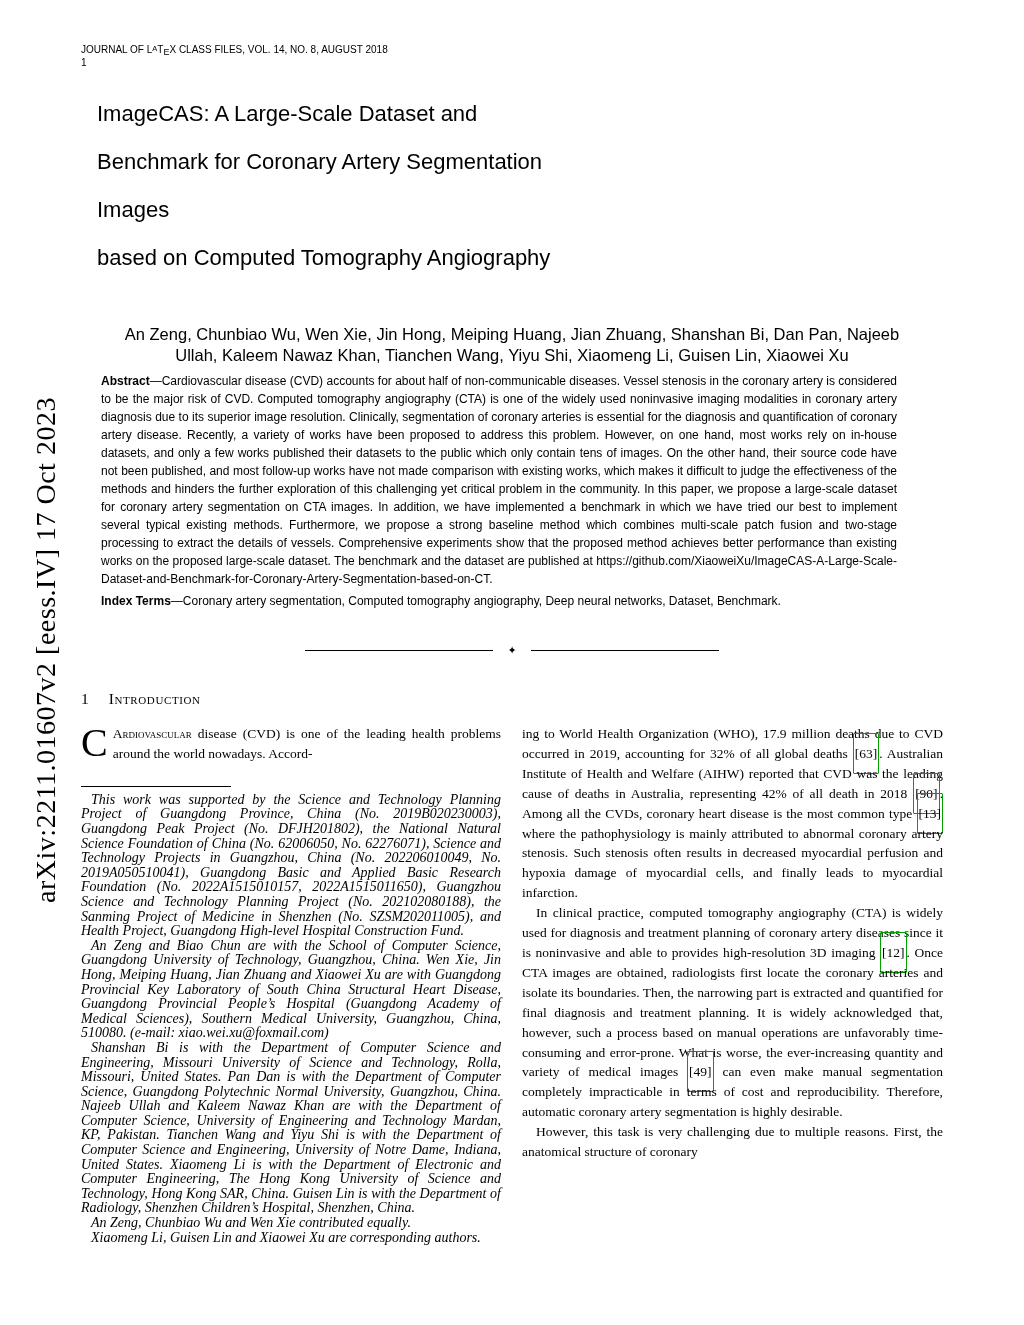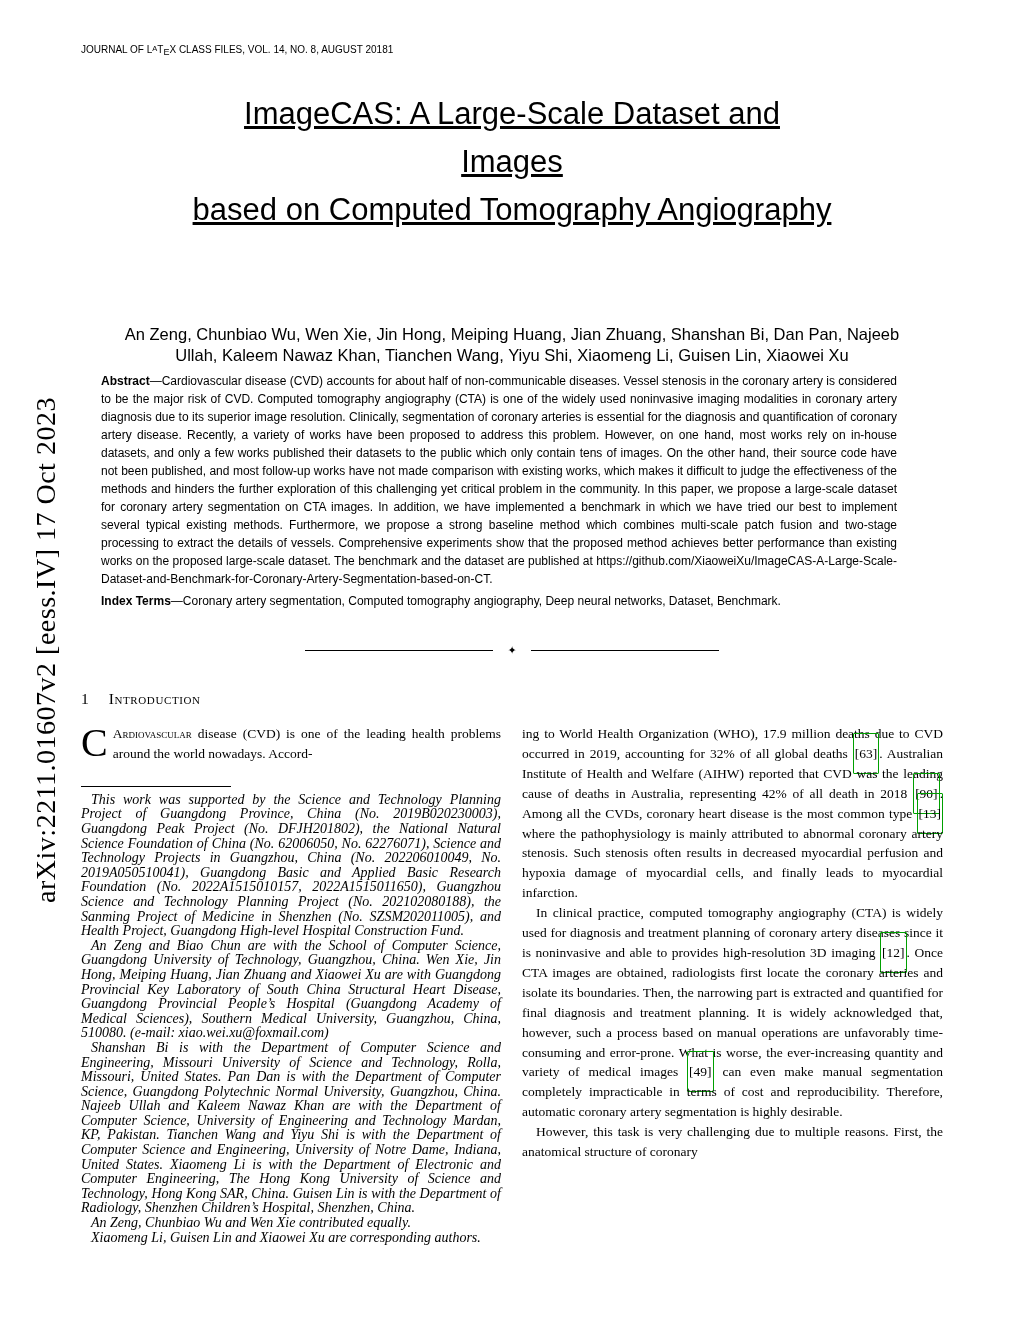"JOURNAL OF LATEX CLASS FILES," .runhead { flex-direction: none -> column; justify-content: flex-start -> center }
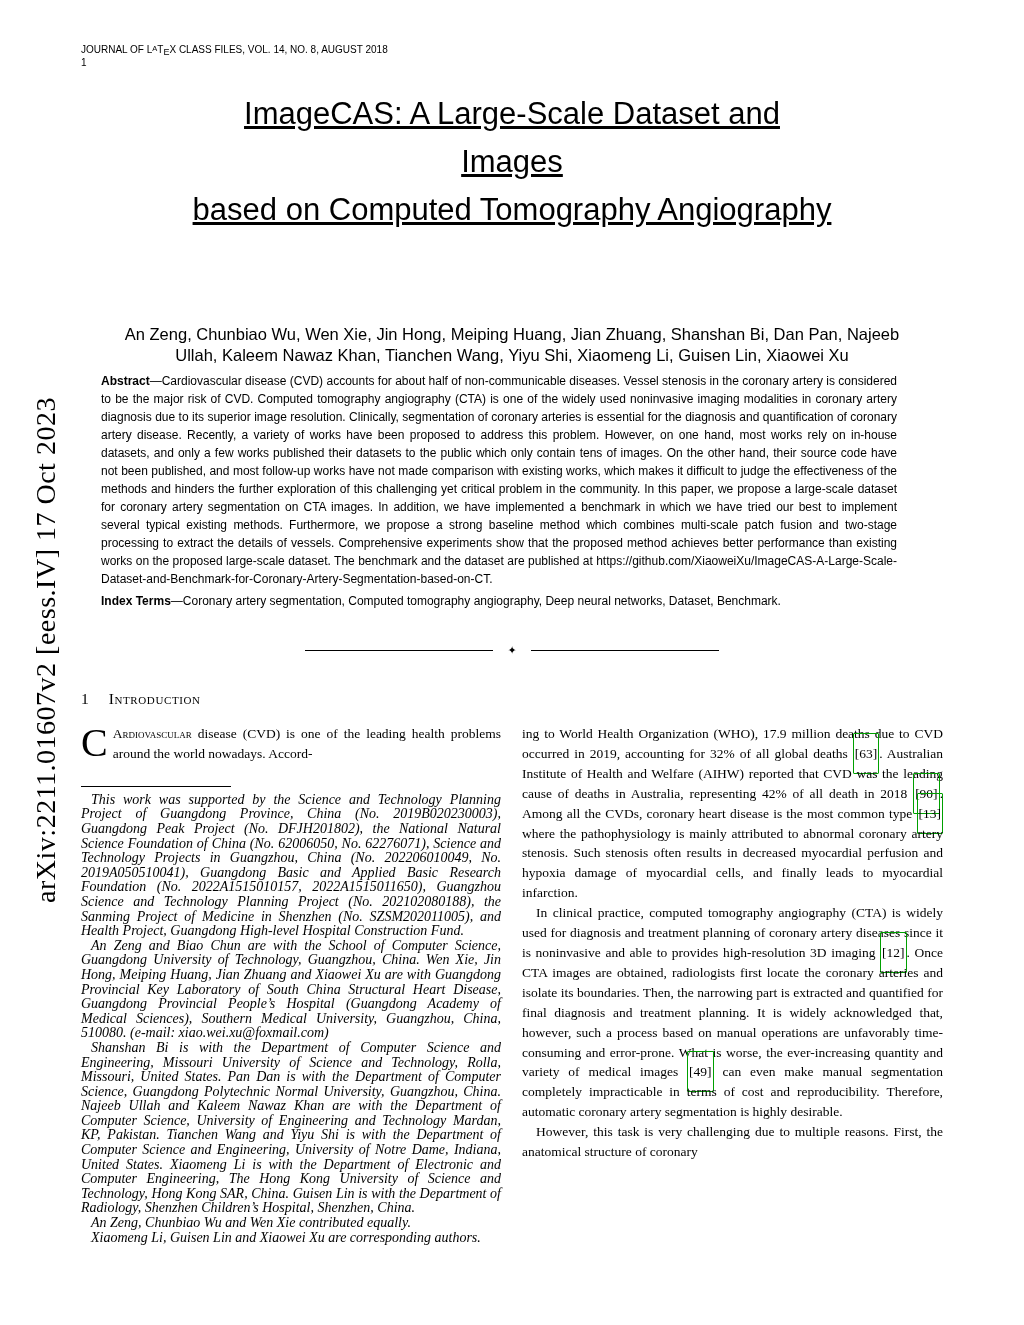"ImageCAS: A Large-Scale Dataset and" .title-block { font-size: 31px -> 22px; text-align: center -> left; text-decoration: underline -> none }
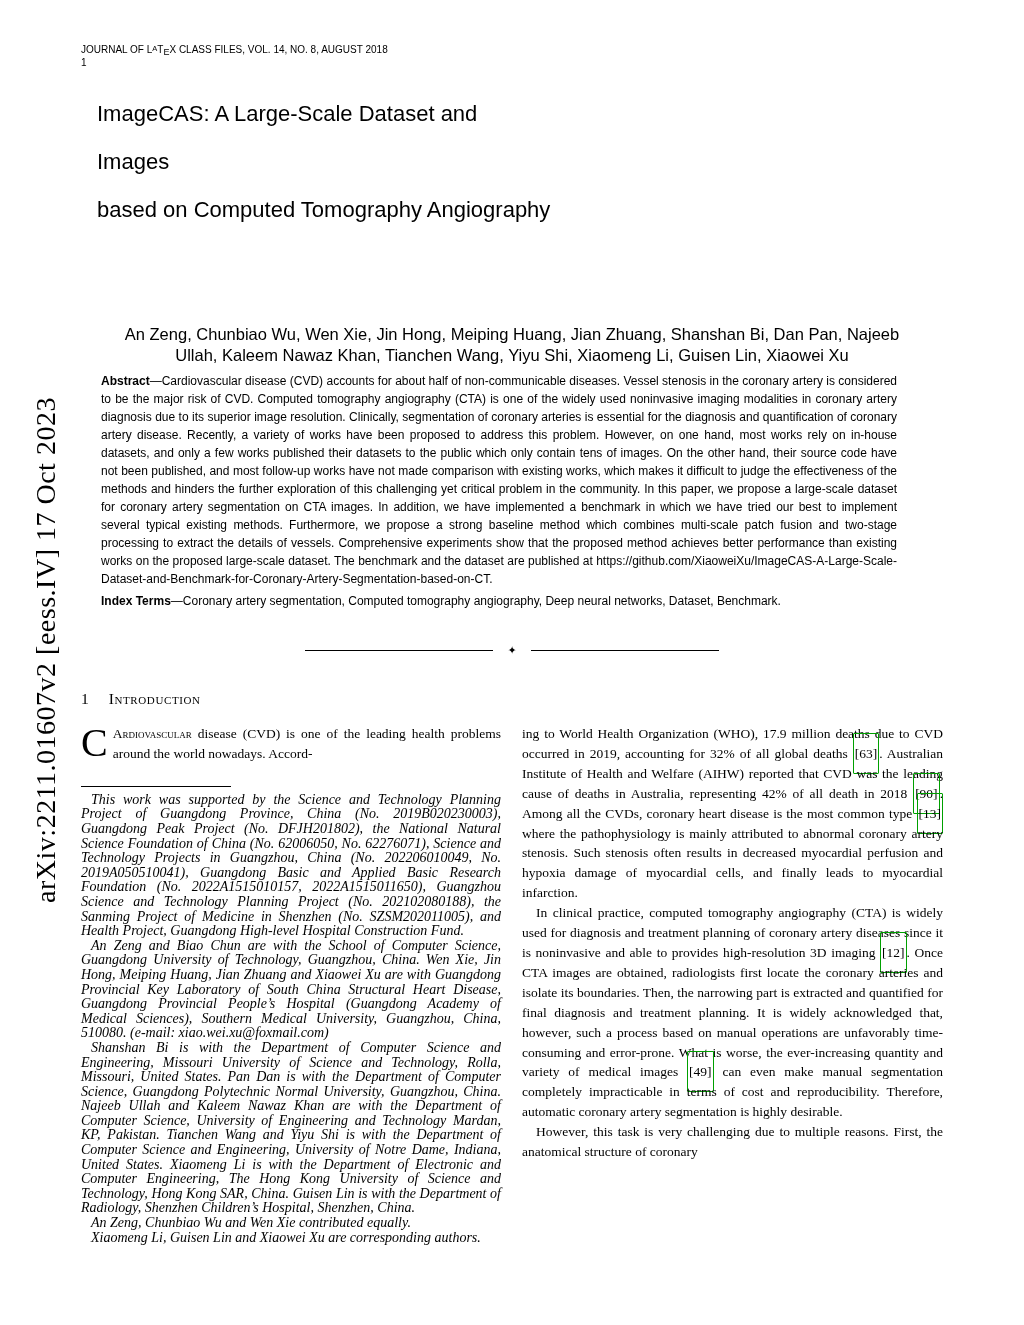"Benchmark for Coronary Artery" div { html: none -> <div>Benchmark for Coronary Artery Segmentation</div> }
